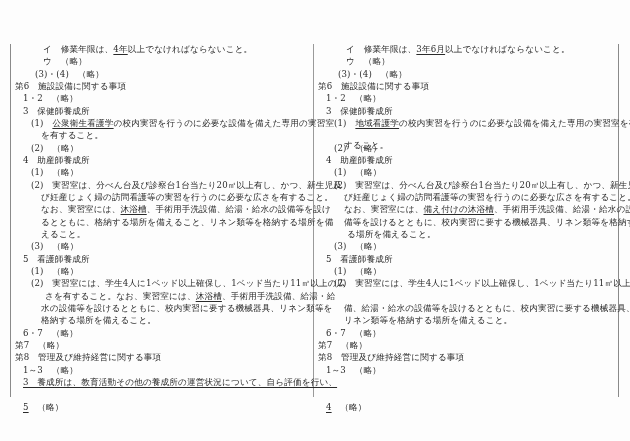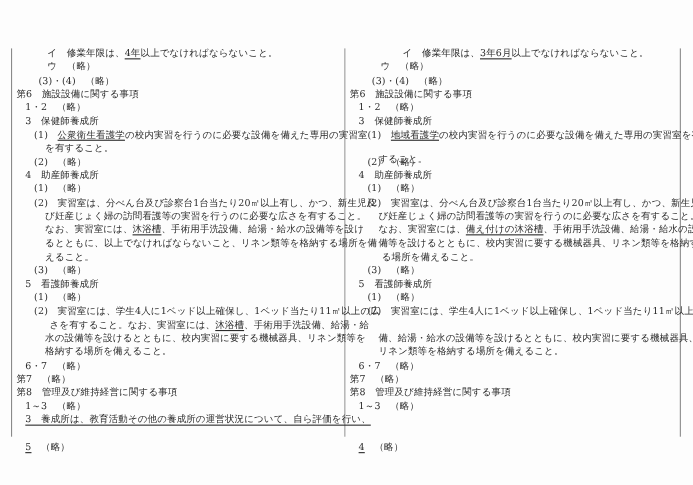"イ 修業年限は、3年6月以上でなければならないこと。" div.line { margin-left: 20px -> none }
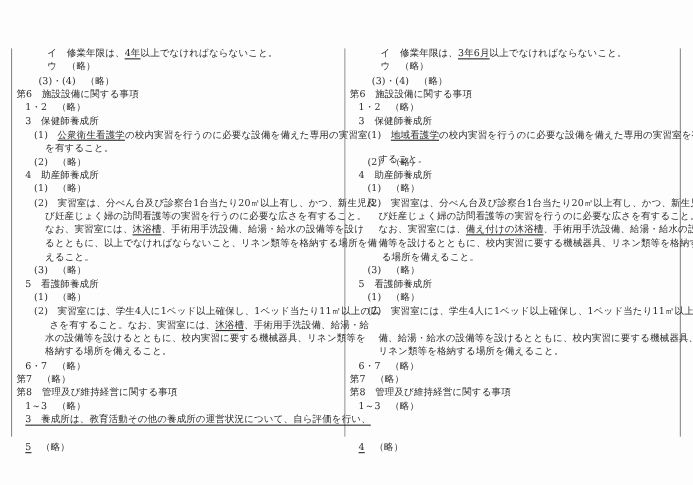"るとともに、以上でなければならないこと、リネン類等を格納する場所を備" span { text: 以上でなければならない -> 格納する場所を備える }
